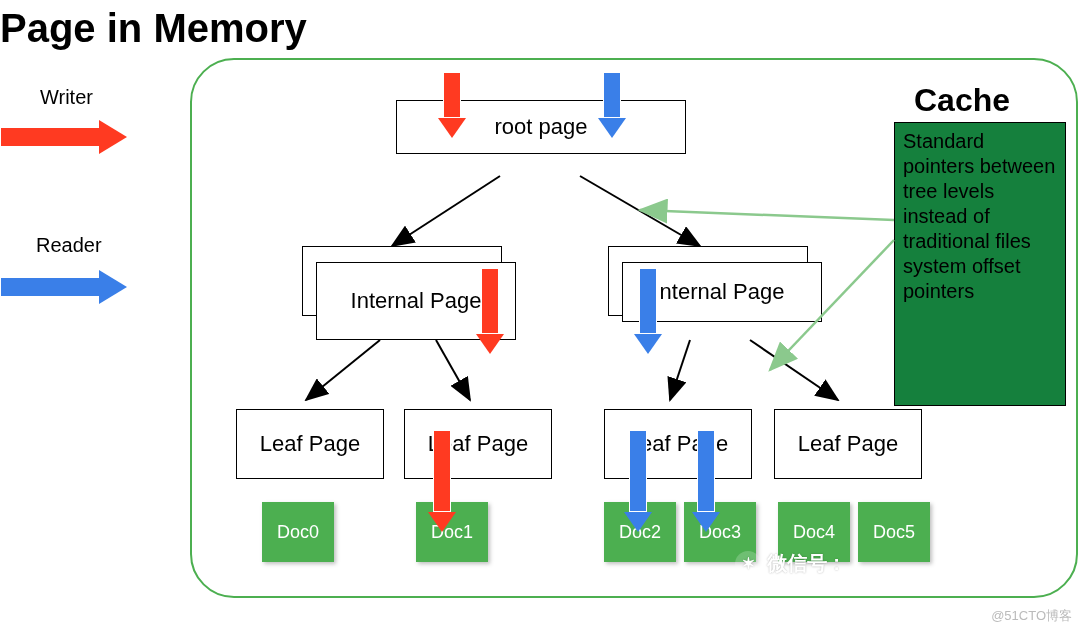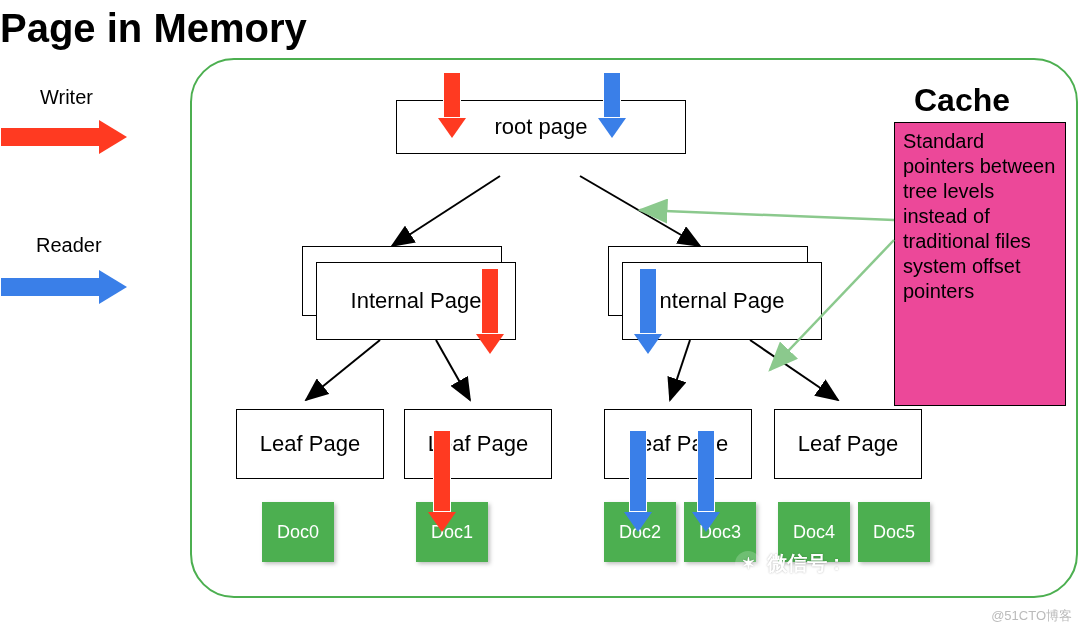"Standard pointers between tree levels" .cache-box { background: #ec4899 -> #15803d }
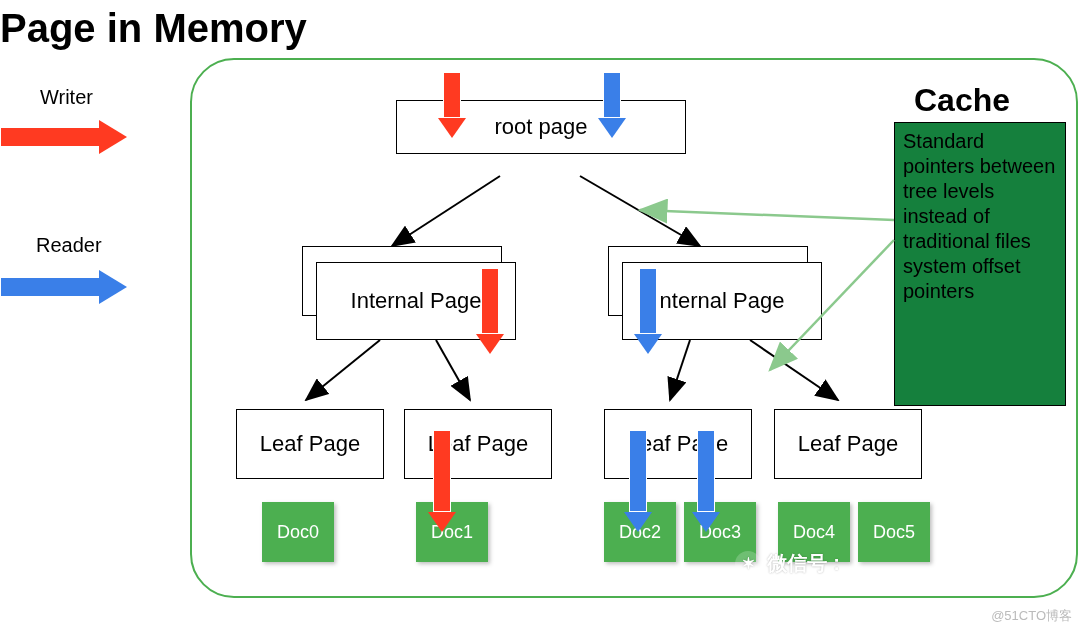"nternal Page" .ip2 { height: 78px -> 60px }
